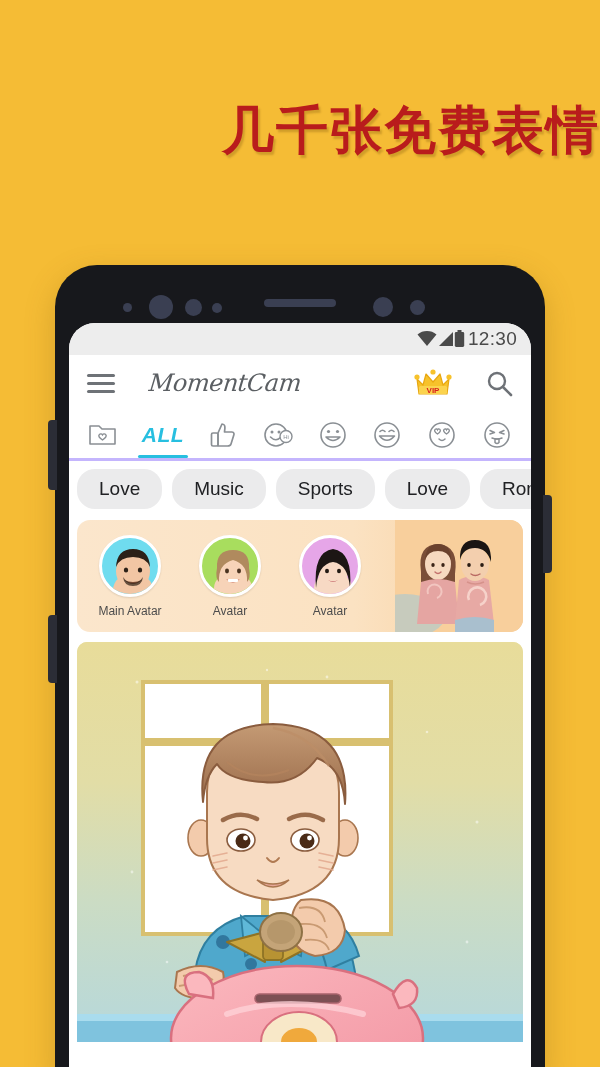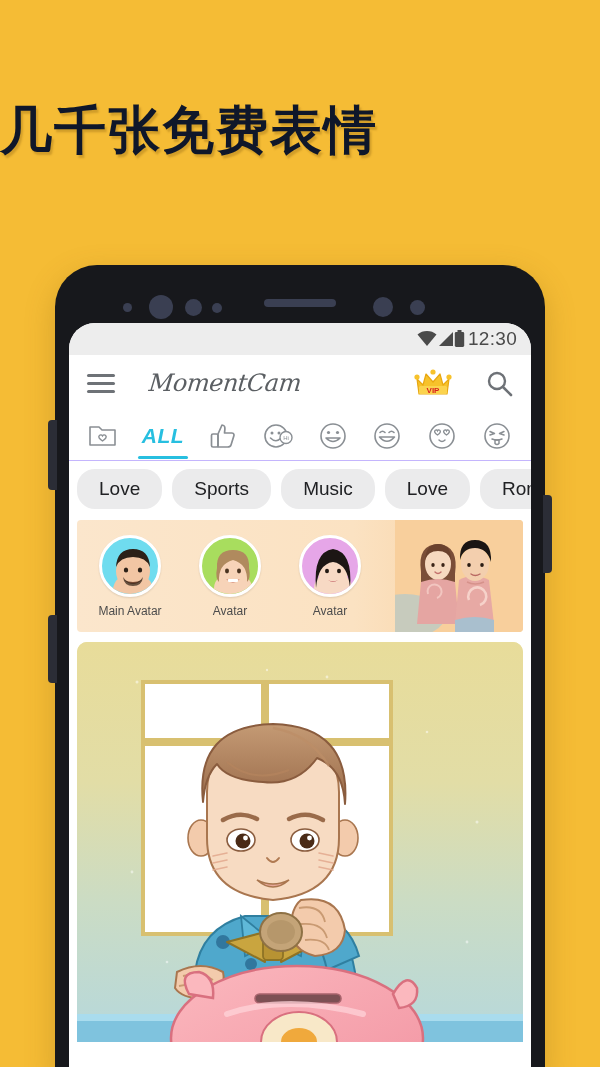"几千张免费表情" .headline { color: #0f172a -> #b91c1c; text-align: left -> right }
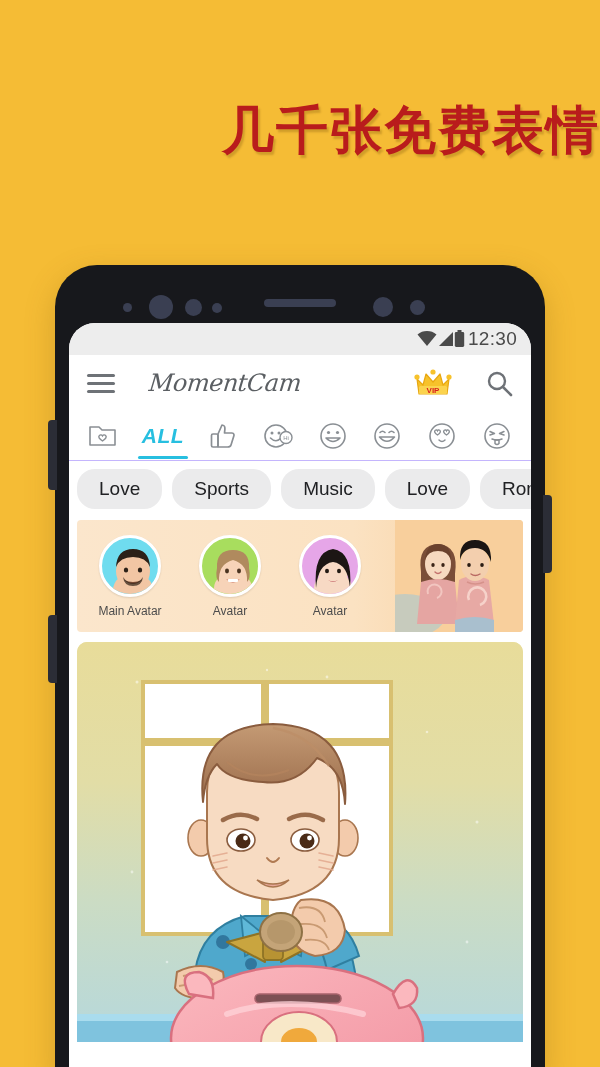"ALL" .tabstrip { border-bottom: 1px solid #c4b5fd -> 3px solid #c4b5fd }
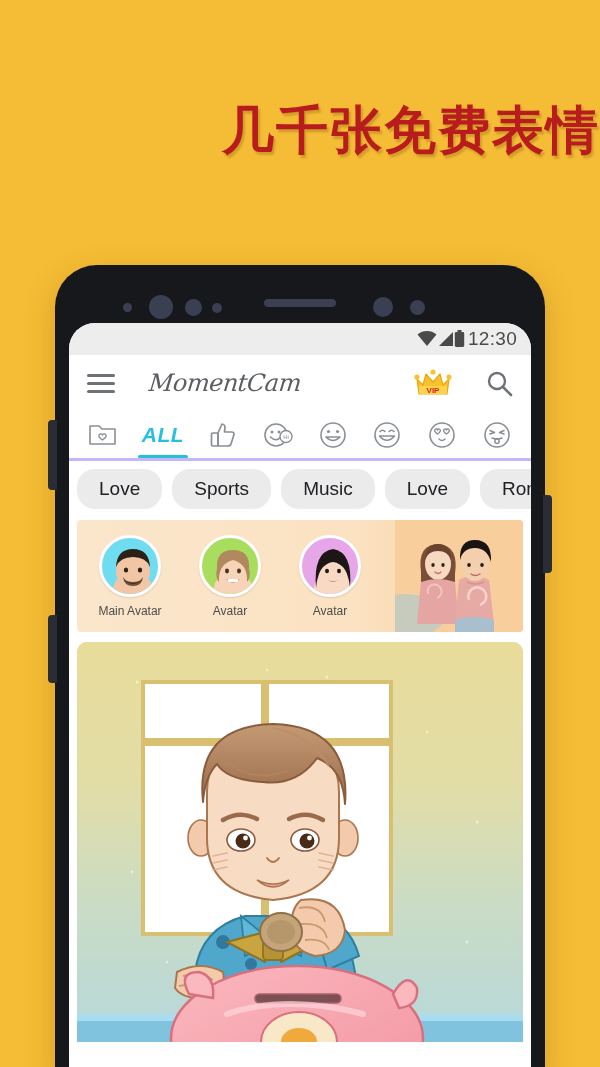"Sports" div.chip { order: before "Music" -> after "Music" }
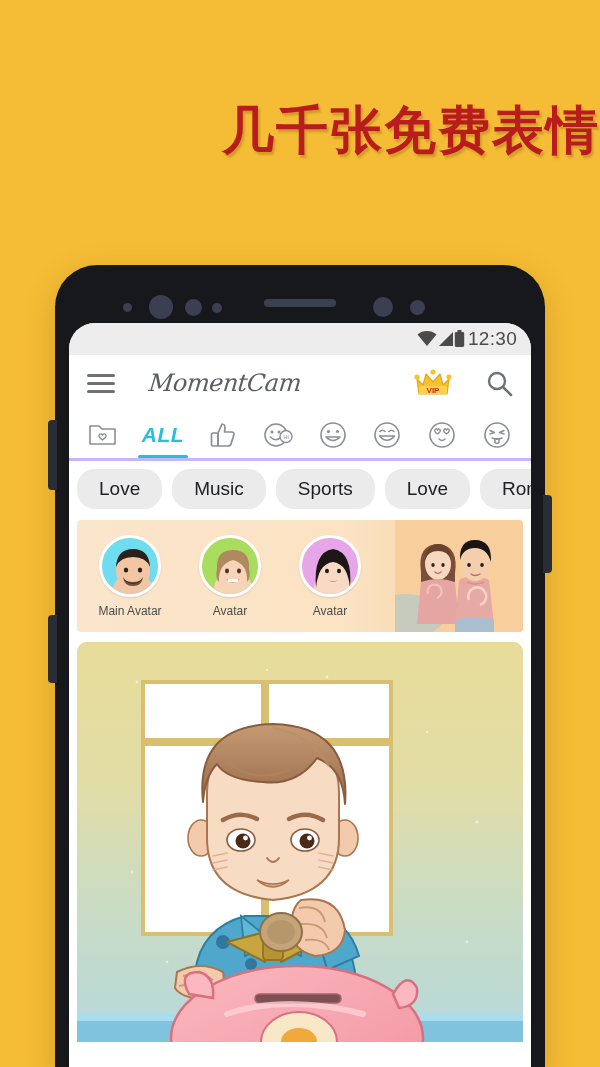"Main Avatar" .avatar-bar { border-radius: 4px -> 13px }
